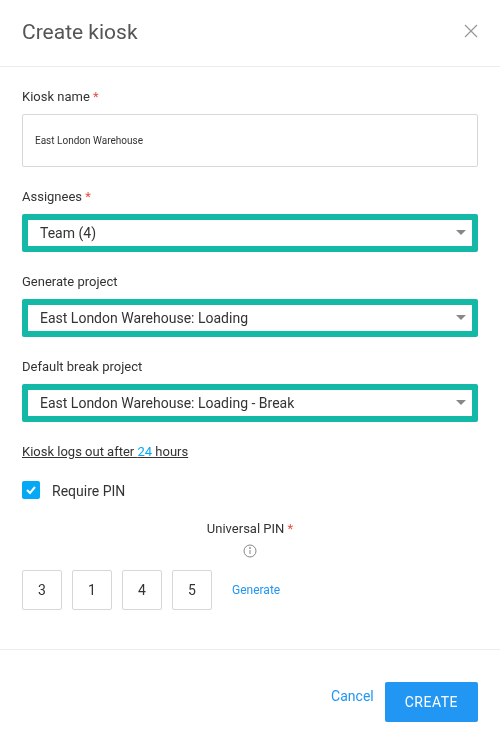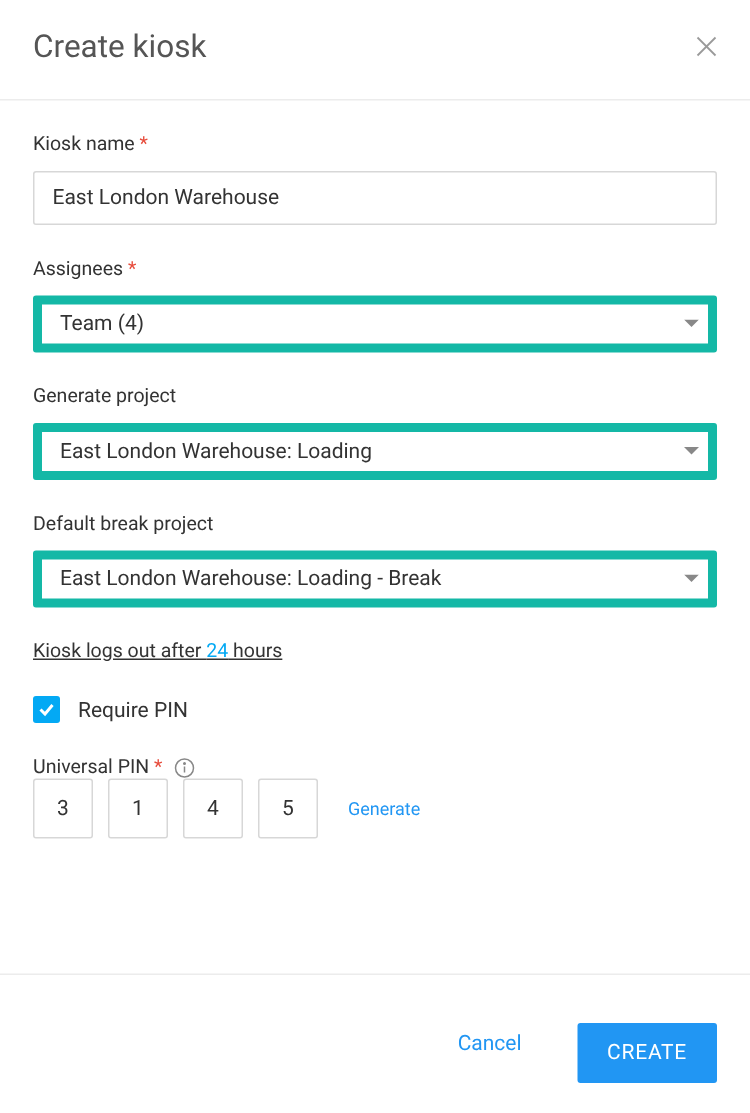"East London Warehouse" .text-input { font-size: 14px -> 10px; height: 36px -> 53px }
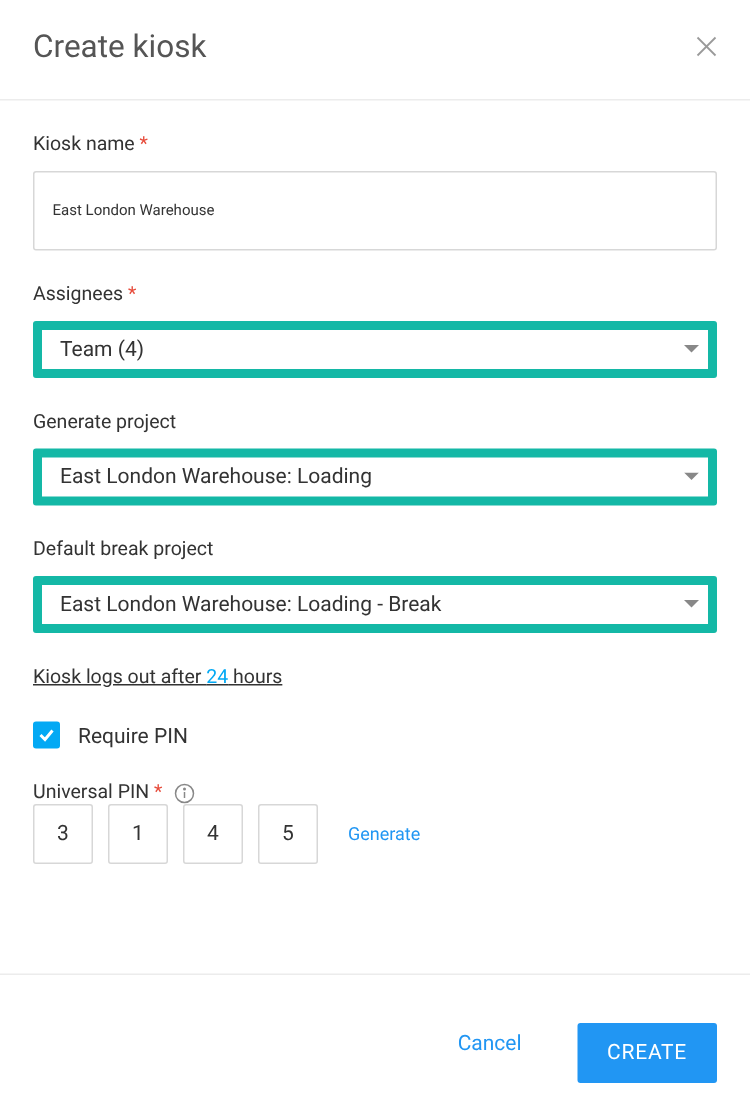"Universal PIN *" .pin-label-row { flex-direction: none -> column; margin-bottom: none -> 12px }
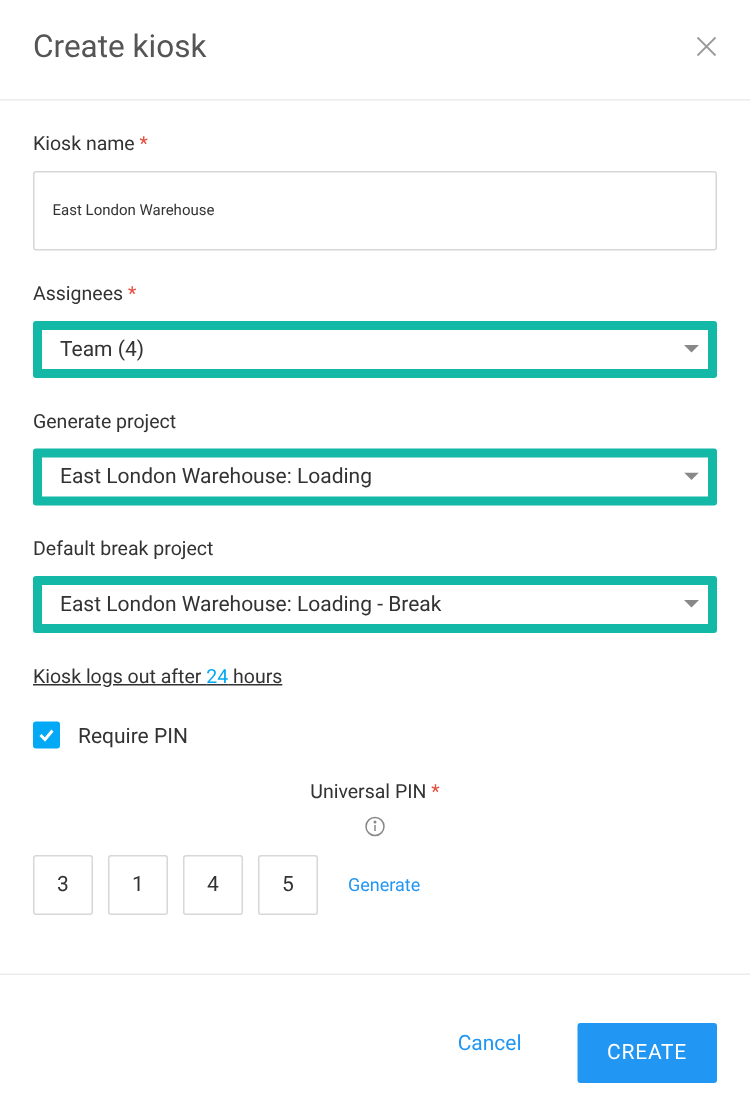"Cancel" .footer { gap: 37px -> 11px }
